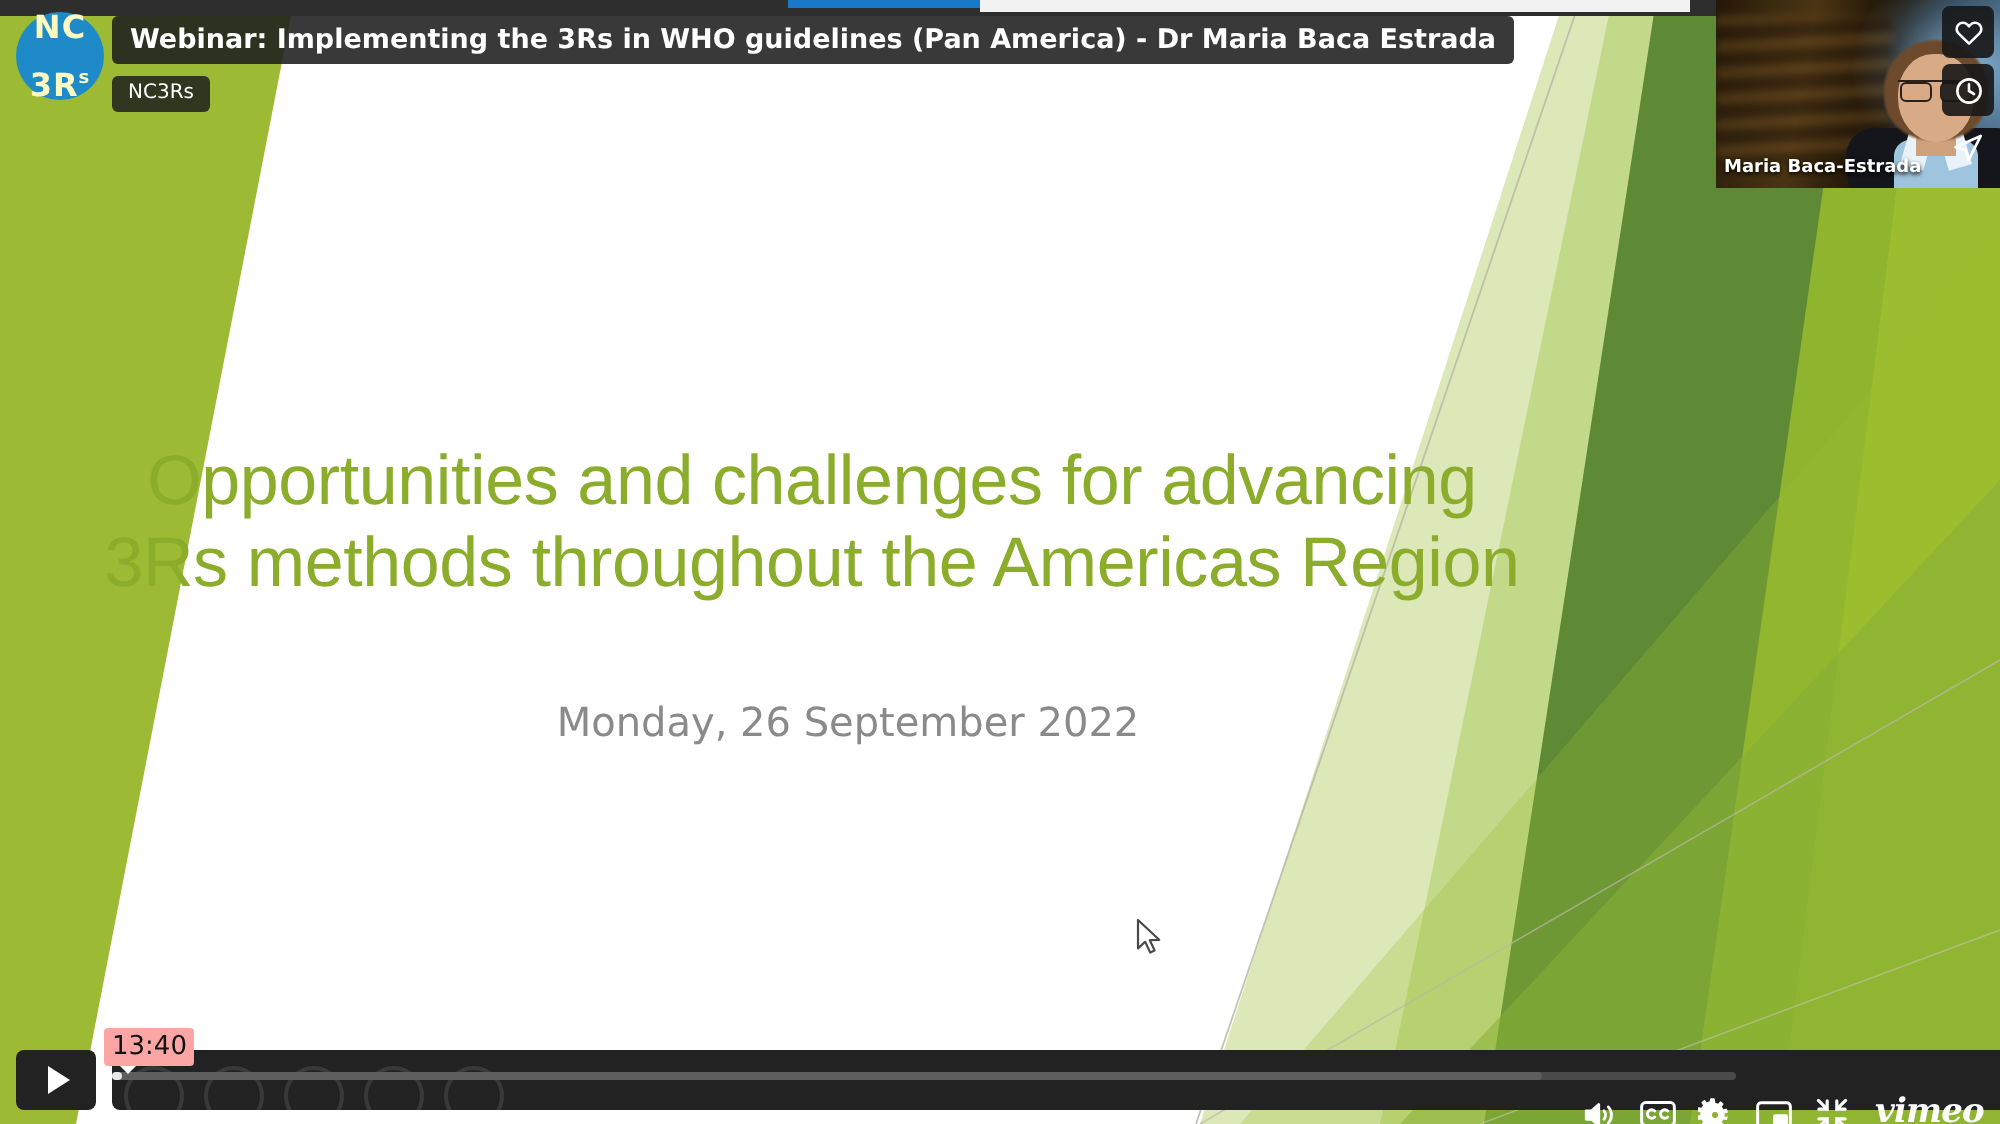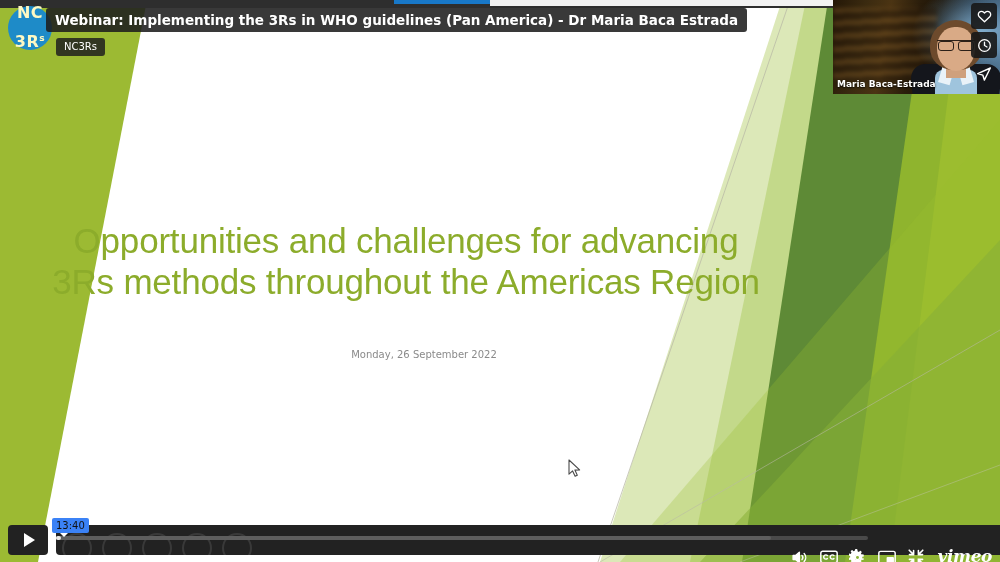"Webinar: Implementing the 3Rs in" .video-title { left: 46px -> 56px }
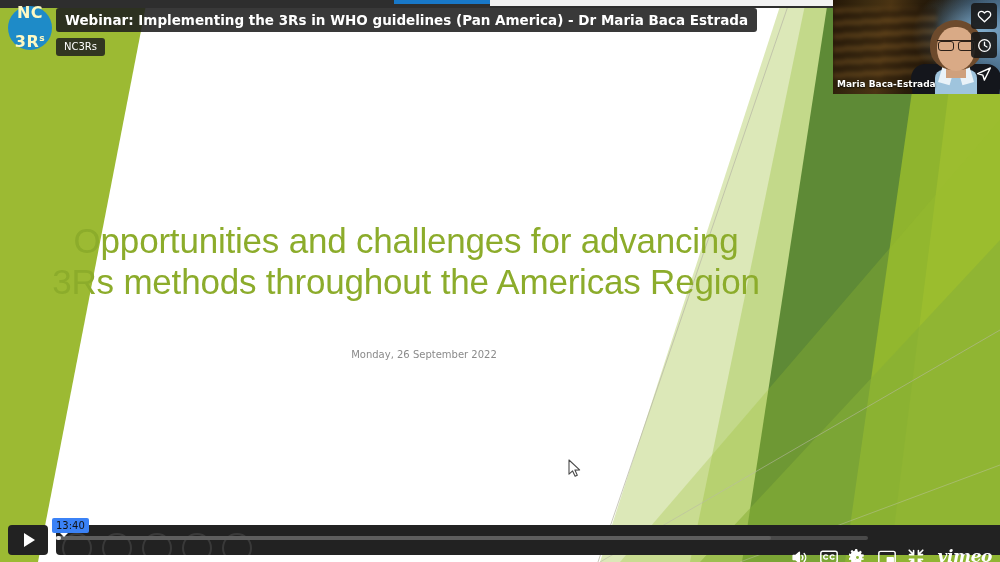"Maria Baca-Estrada" .pip { width: 167px -> 142px }
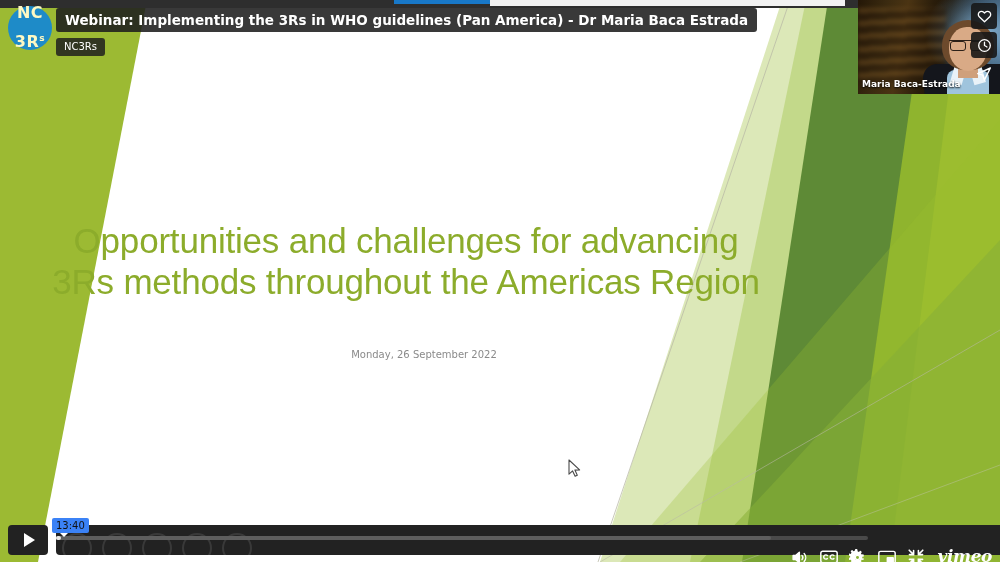"Monday, 26 September 2022" .sub-line-3 { font-size: 10px -> 20px }
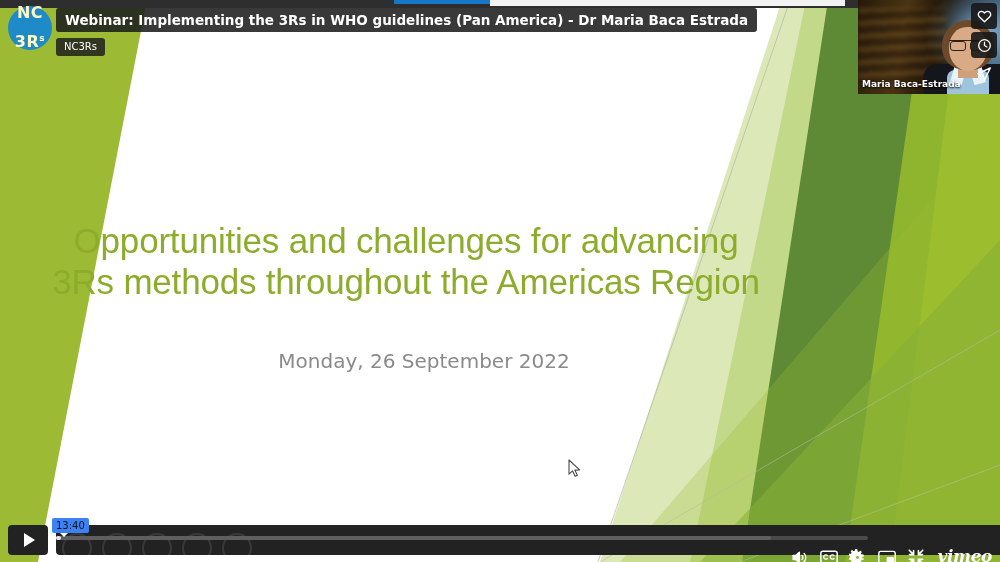"13:40" .time-tip { background: #3b82f6 -> #fca5a5; font-size: 10px -> 13px }
